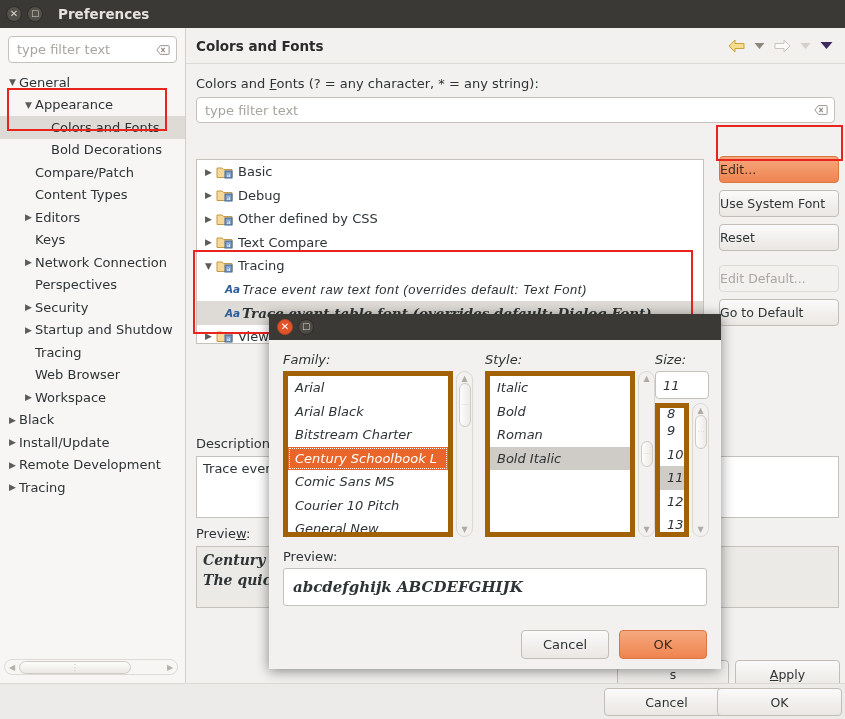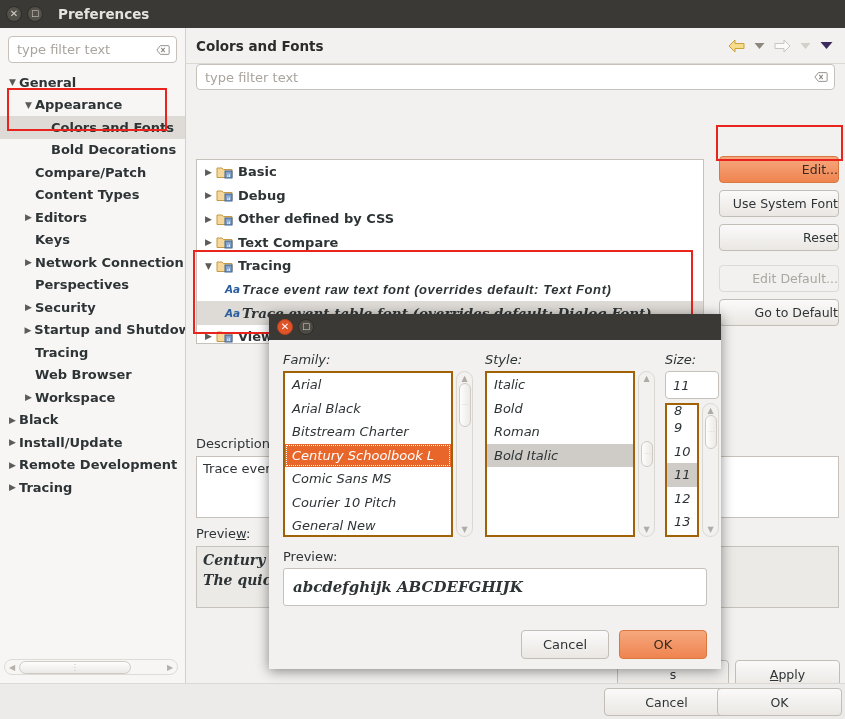"General" .tlabel { font-weight: bold -> none }
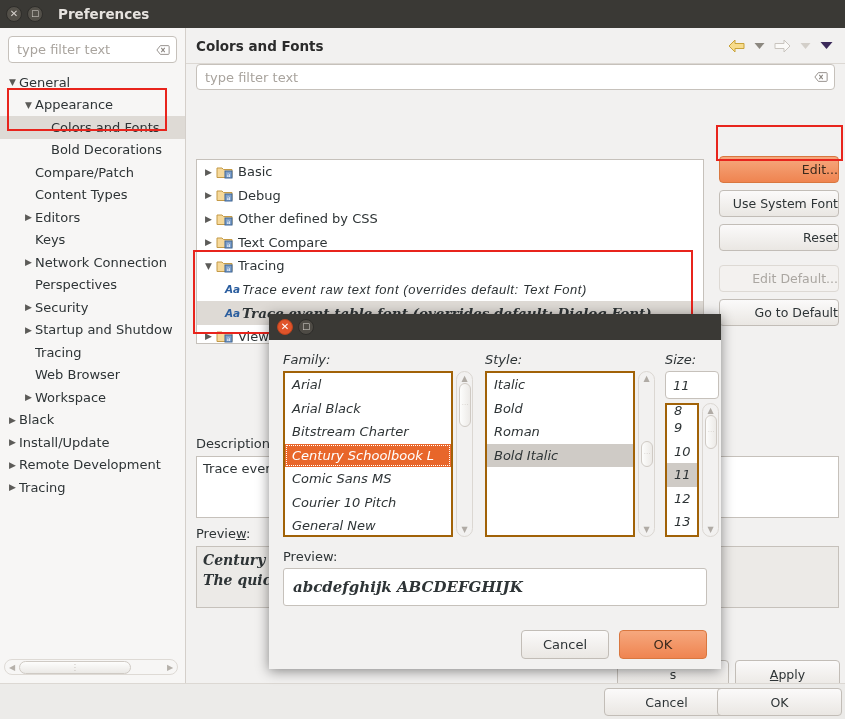"Colors and Fonts (? =" div.cf-label { html: none -> <div> <span>Colors and </span><u>F</u><span>onts (? = any character, * = any string):</span> </div> }
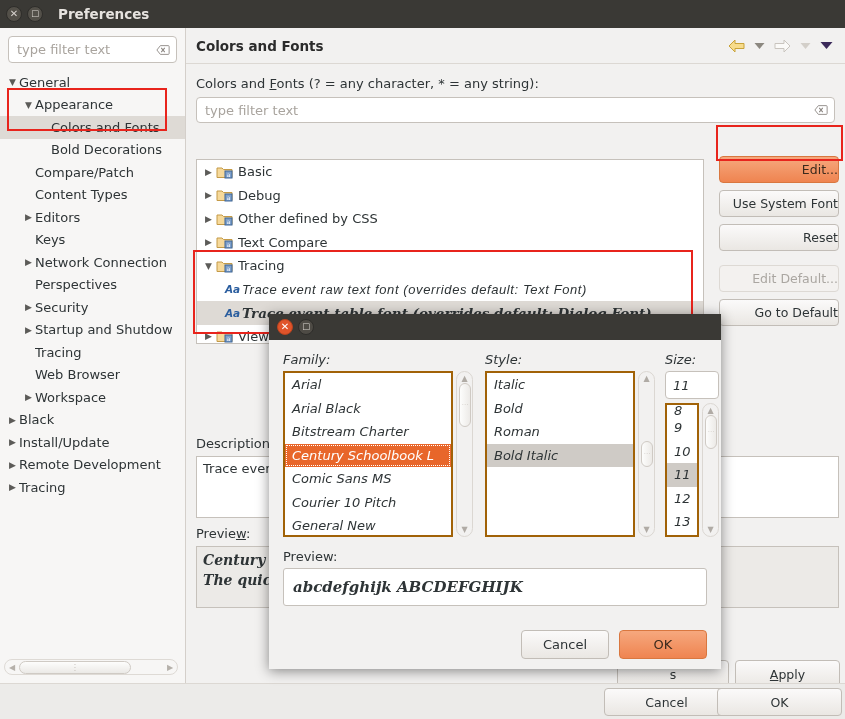"Edit..." .btn { justify-content: flex-end -> flex-start }
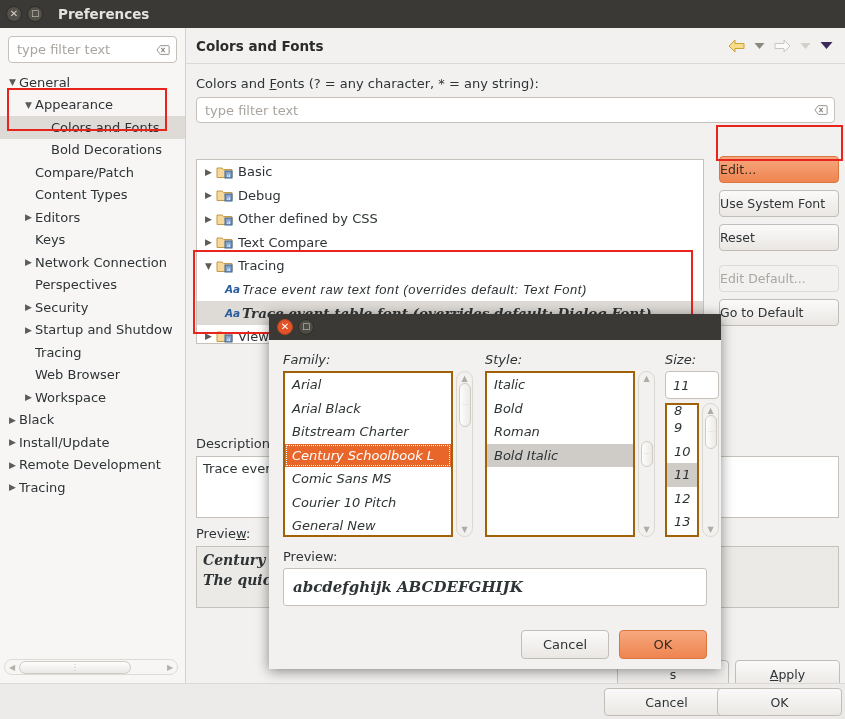"Size:" .col-siz { margin-left: 10px -> none }
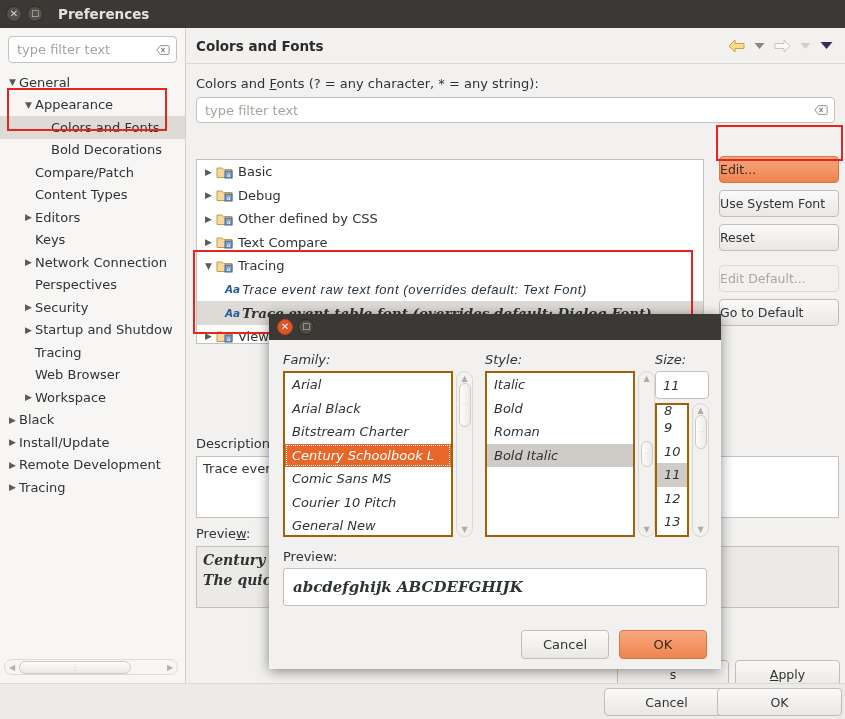"Arial" .listbox { border: 2px solid #a16207 -> 5px solid #a16207 }
